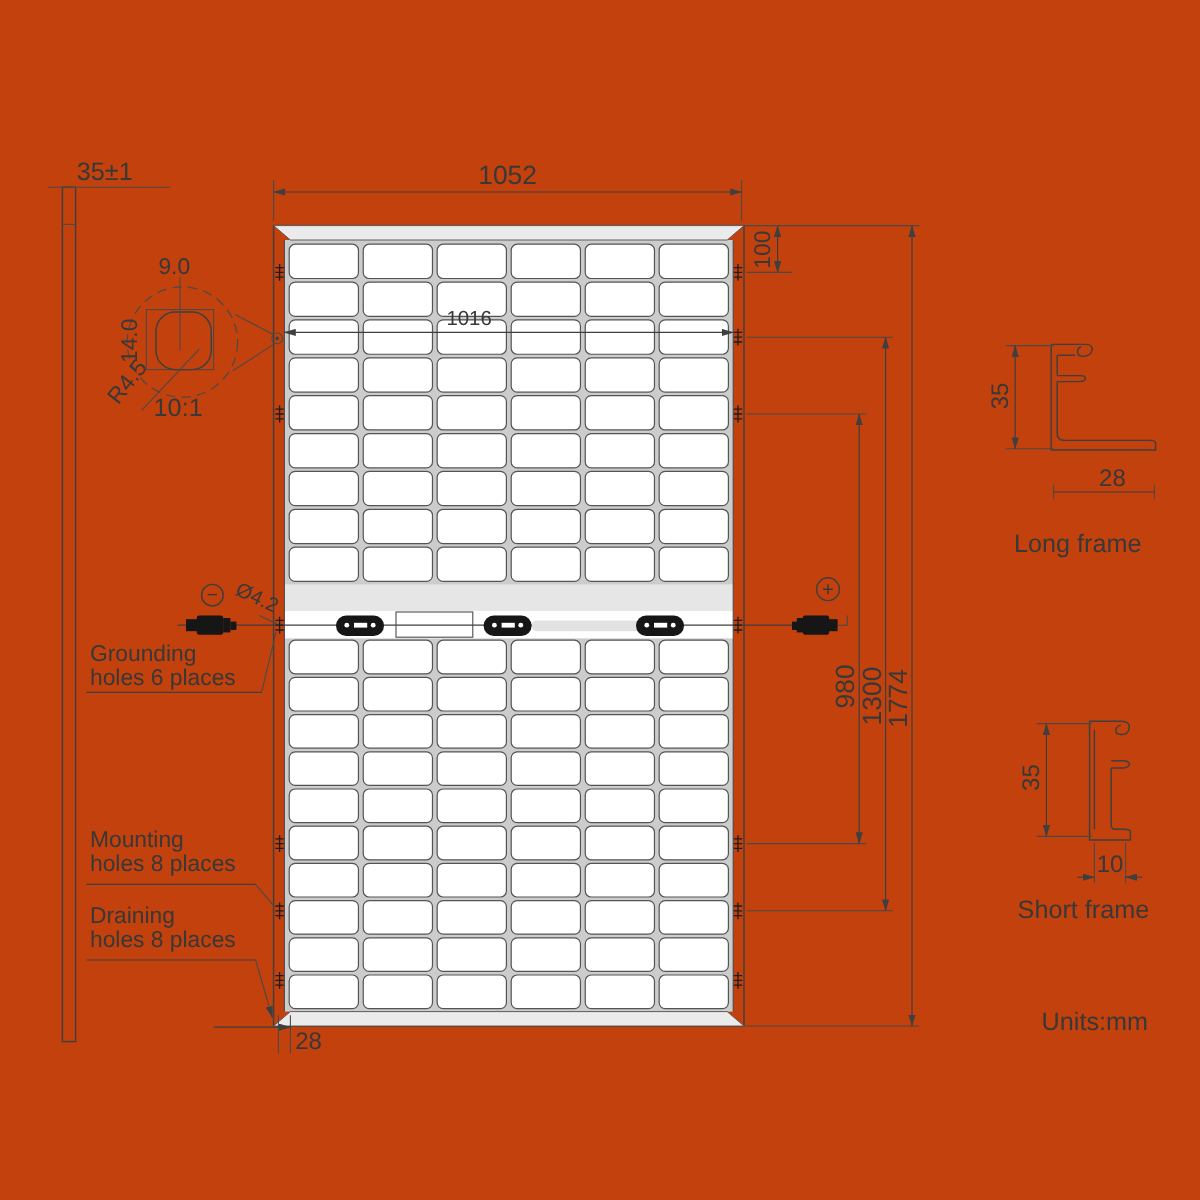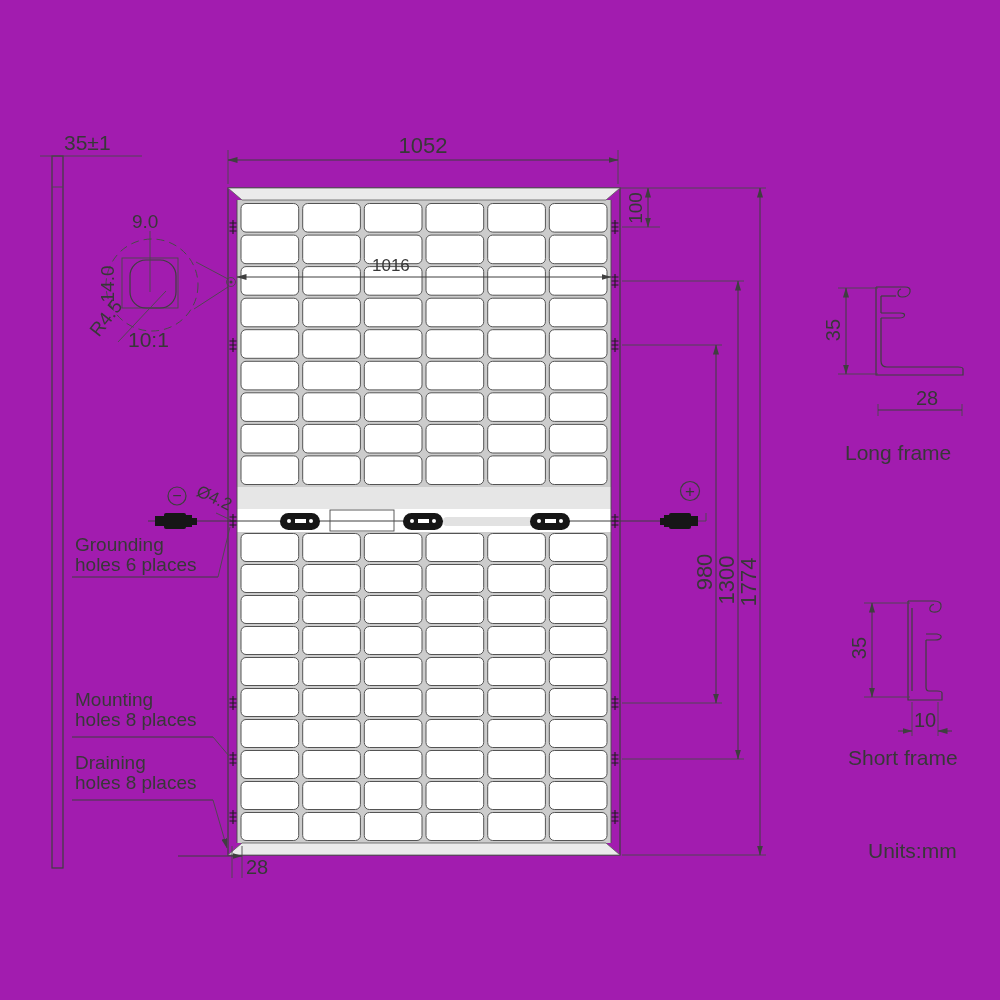"35±1" #canvas { background: #a21caf -> #c2410c }
